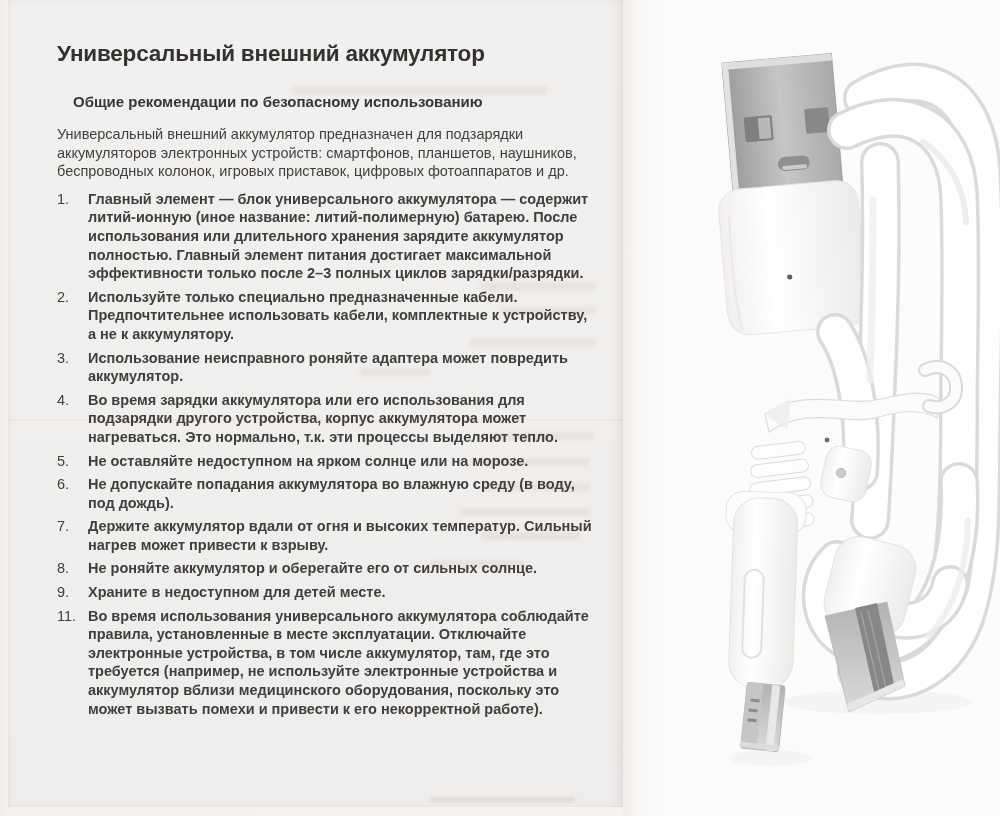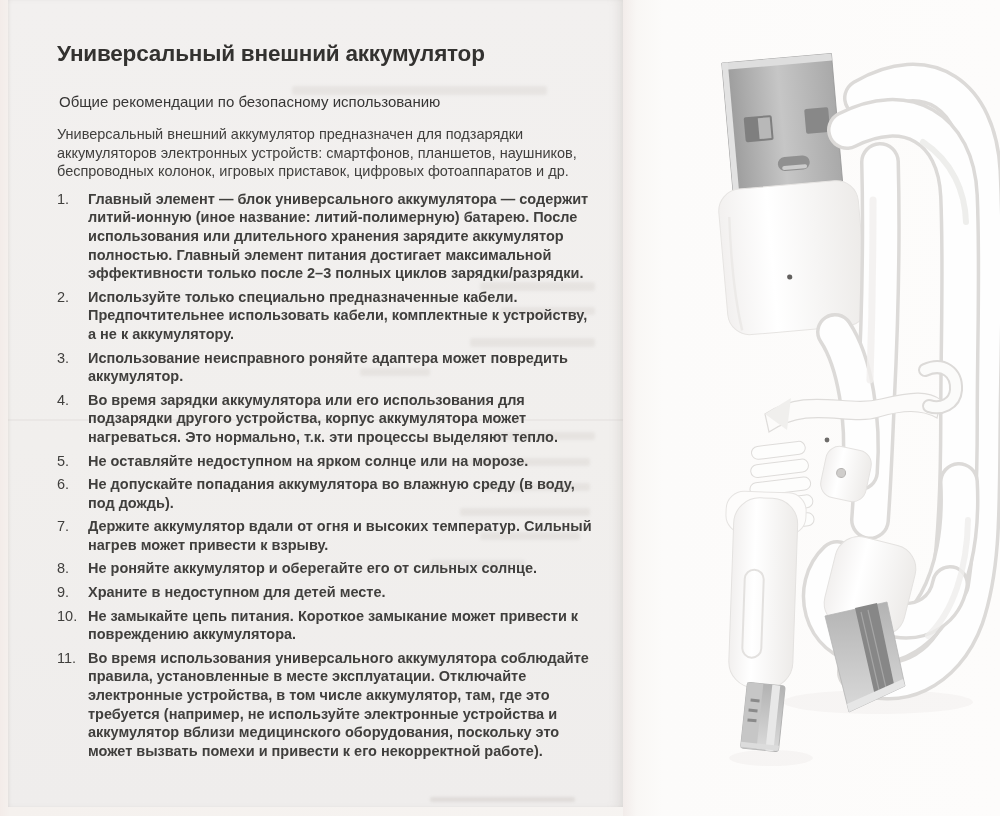"Общие рекомендации по безопасному" .doc-subtitle { font-weight: normal -> bold; margin: 26px 2px 0 -> 26px 16px 0 }
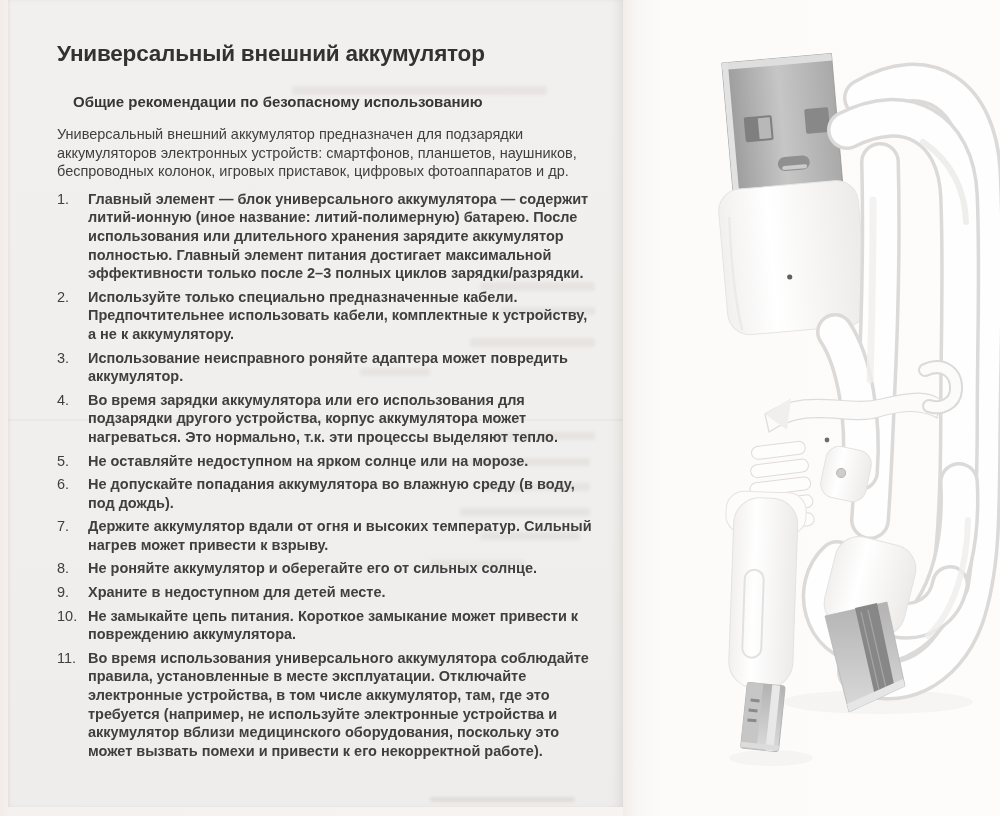"10." li { html: <li> <span>10.</span> <span>Не замыкайте цепь питания. Короткое замыкание может привести к повреждению аккумулятора.</span> </li> -> none }
